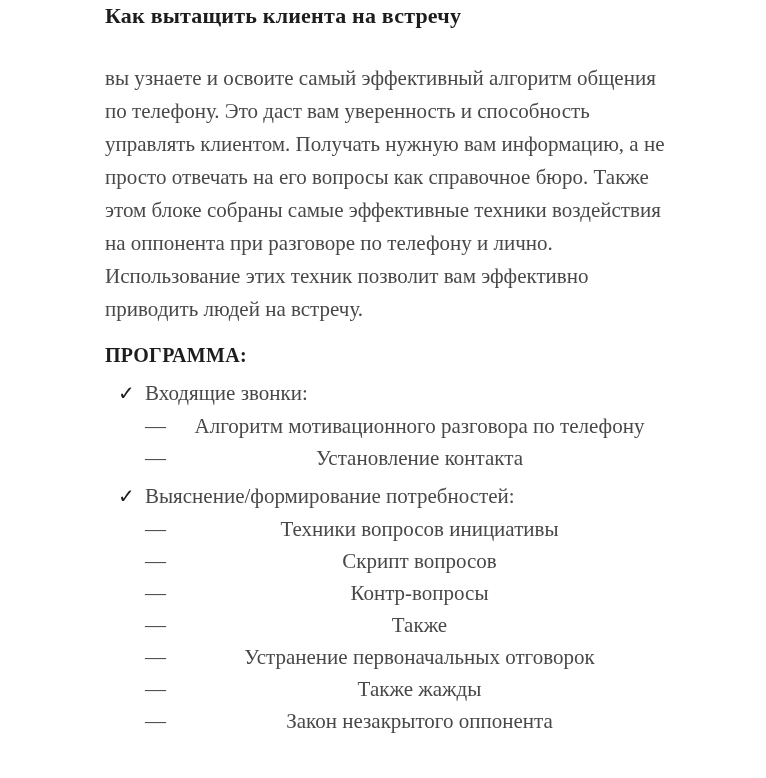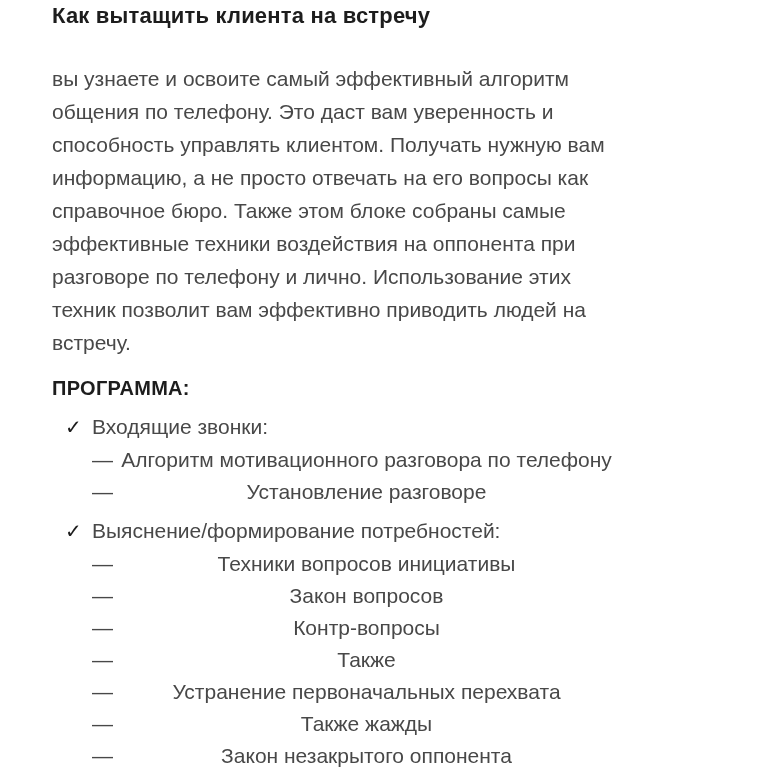"Как вытащить клиента на встречу" .content { font-family: none -> Liberation Serif, serif; margin-left: 52px -> 105px }
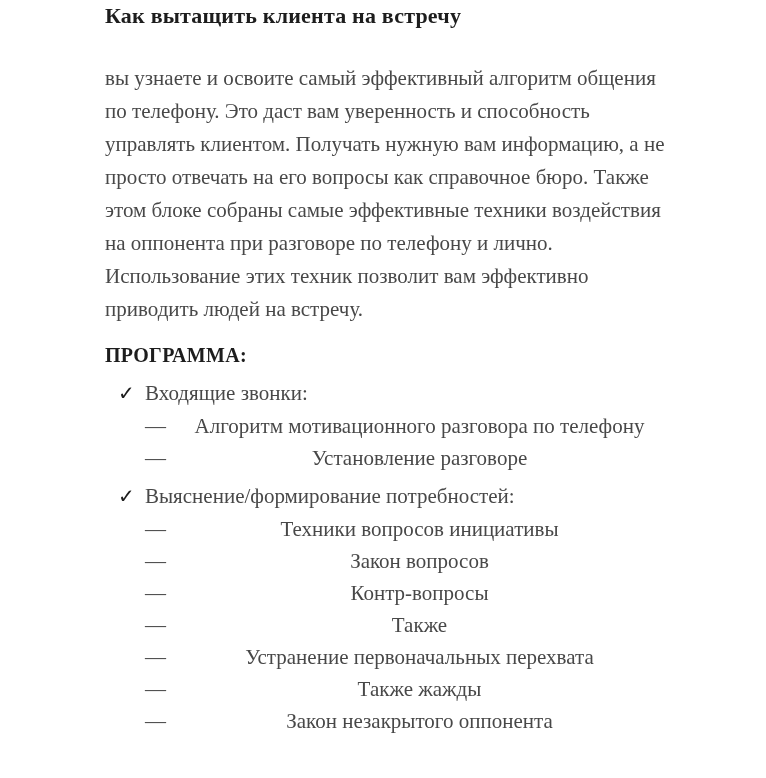"Установление разговоре" span.sub-text { text: разговоре -> контакта }
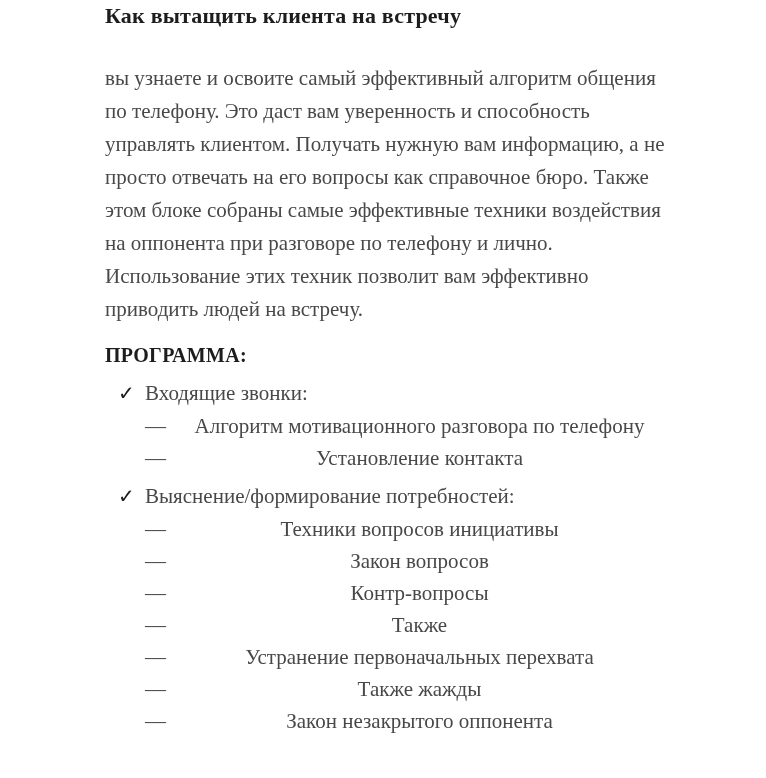"Закон вопросов" span.sub-text { text: Закон -> Скрипт }
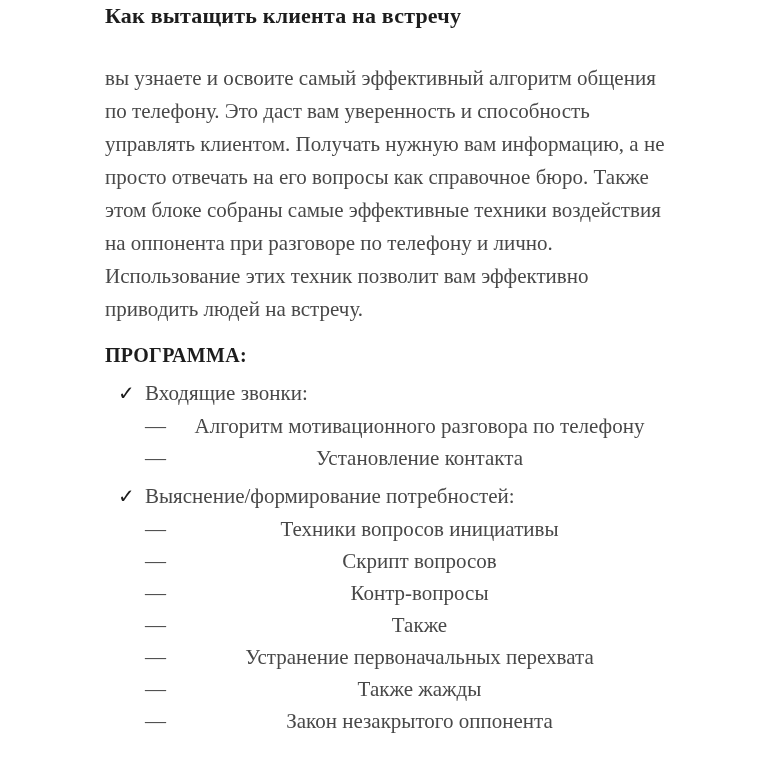"Устранение первоначальных перехвата" span.sub-text { text: перехвата -> отговорок }
